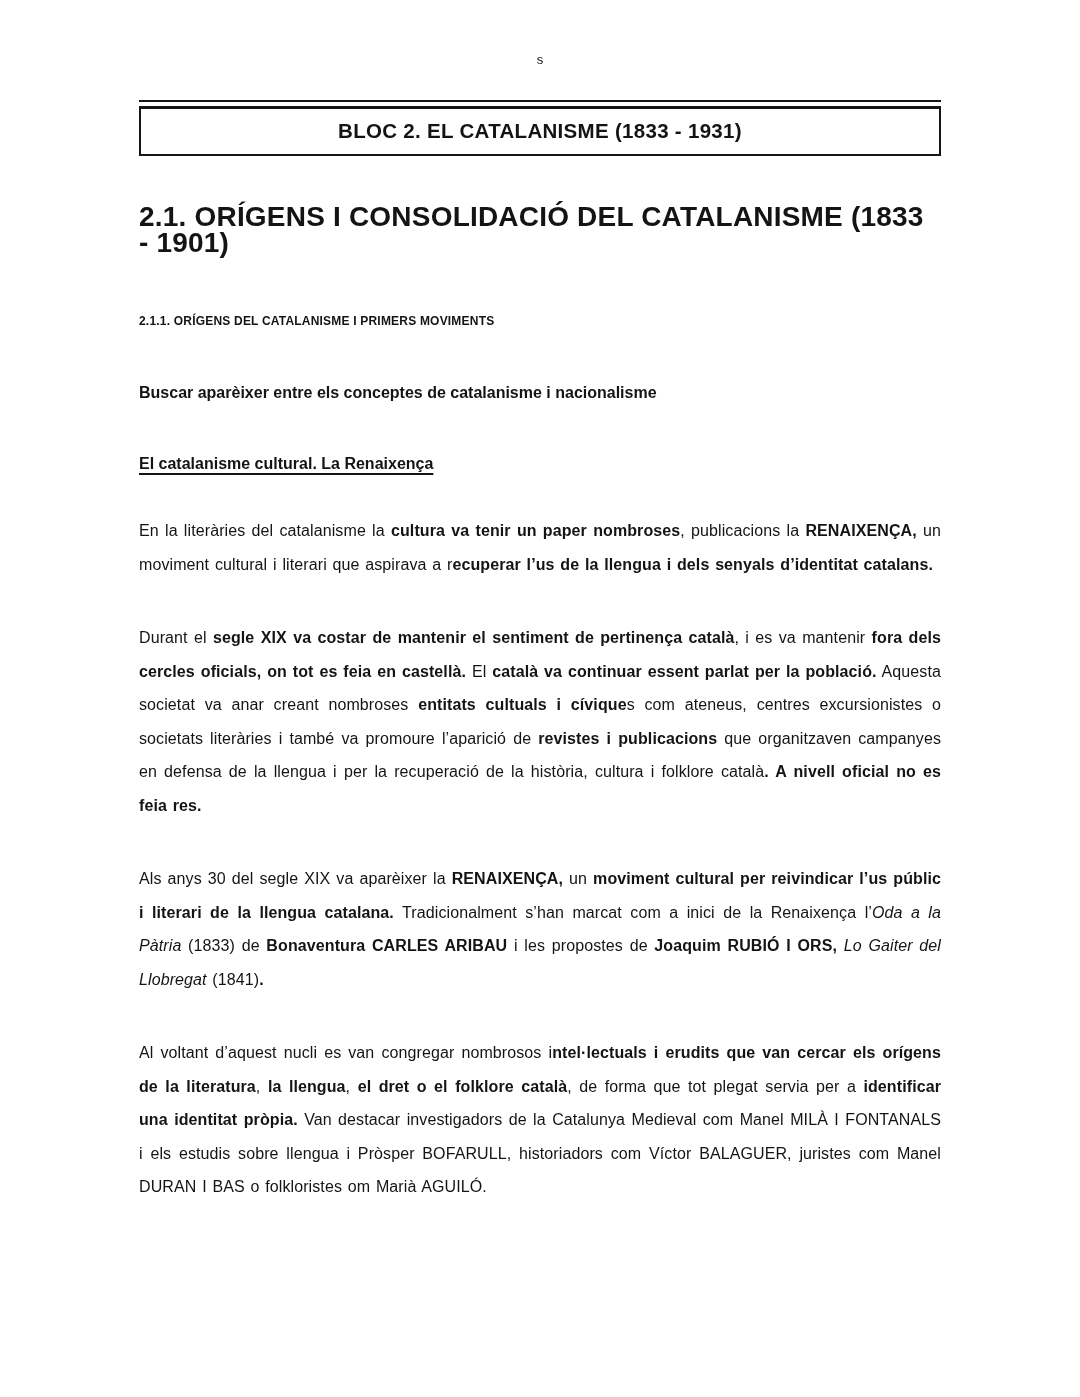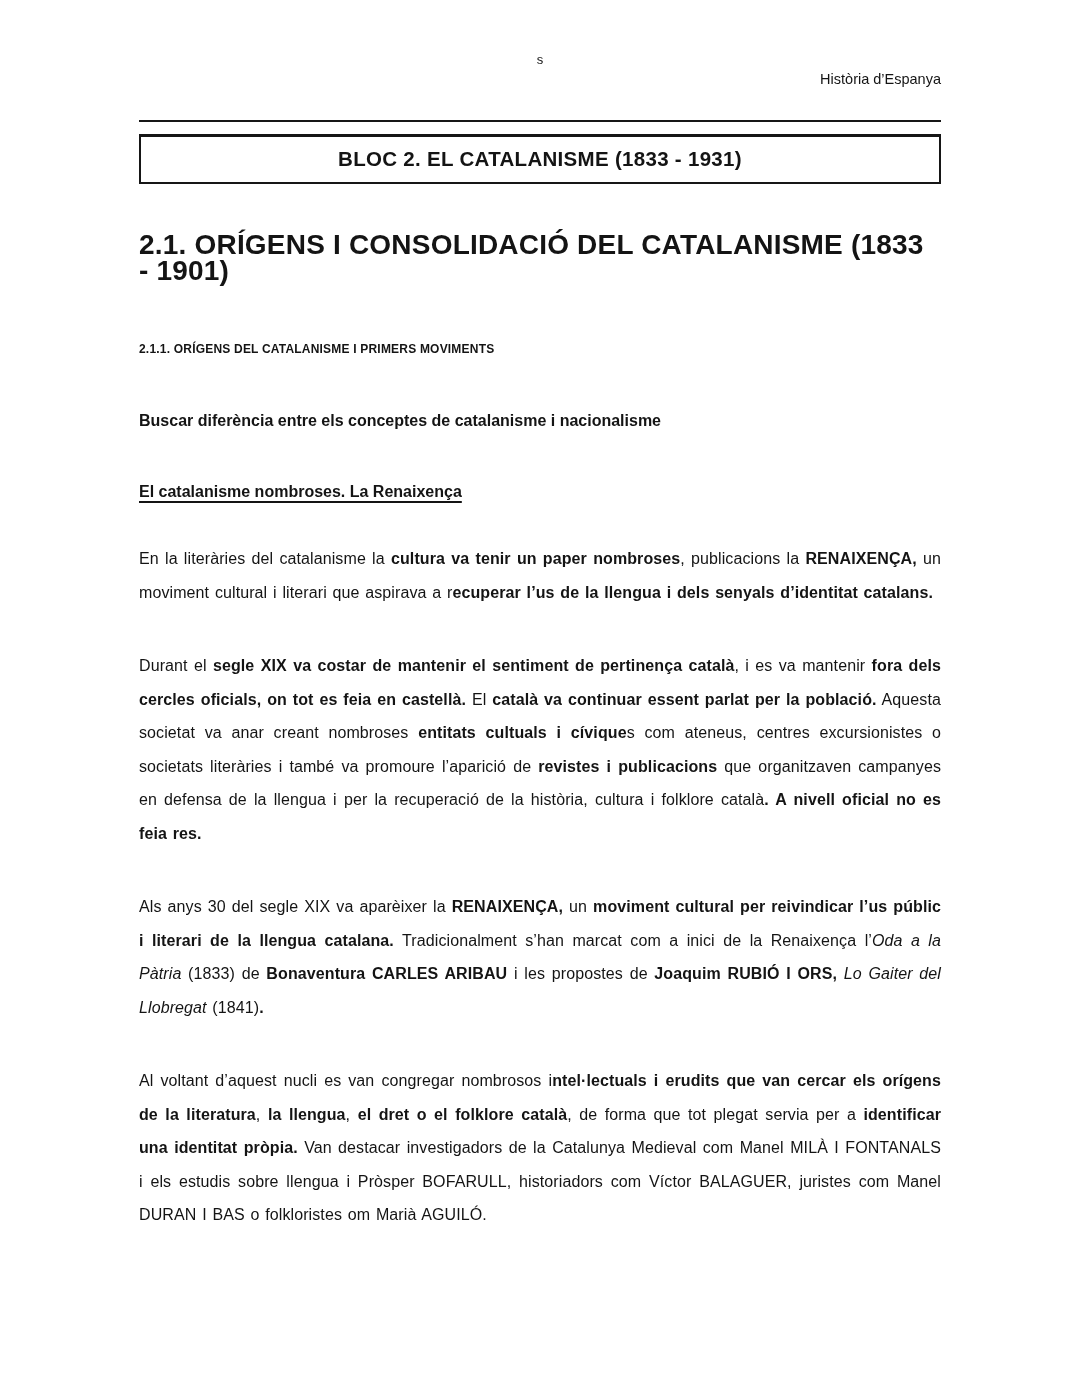"Història d’Espanya" div.header-right { html: <div>Història d’Espanya</div> -> none }
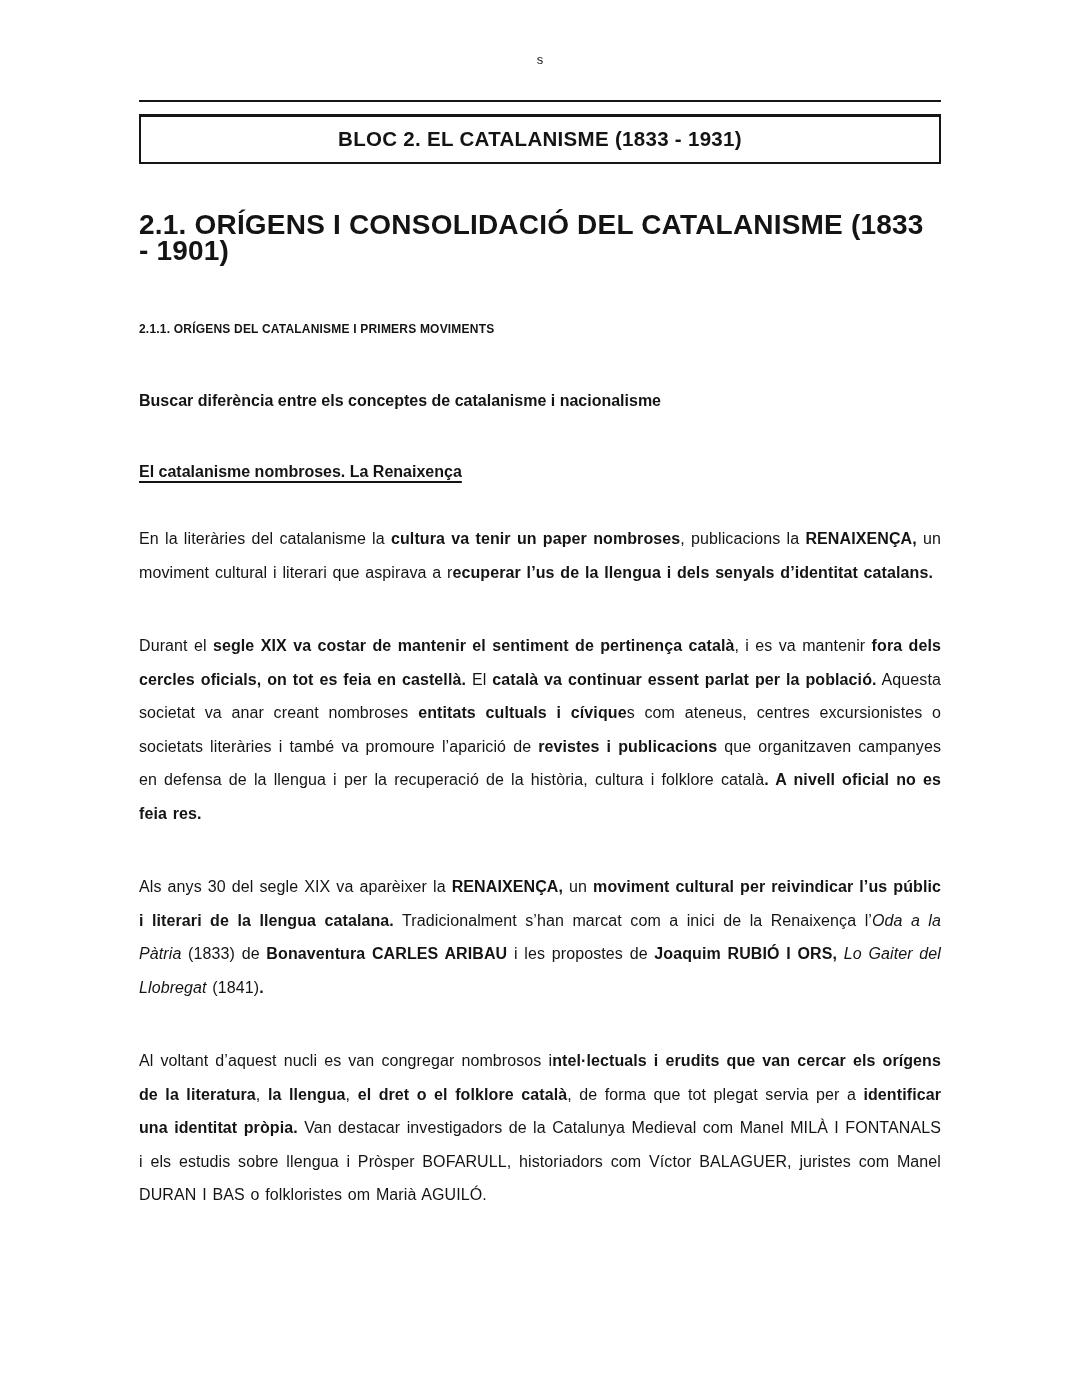"BLOC 2. EL CATALANISME (1833" .title-box-outer { padding-top: 12px -> 4px }
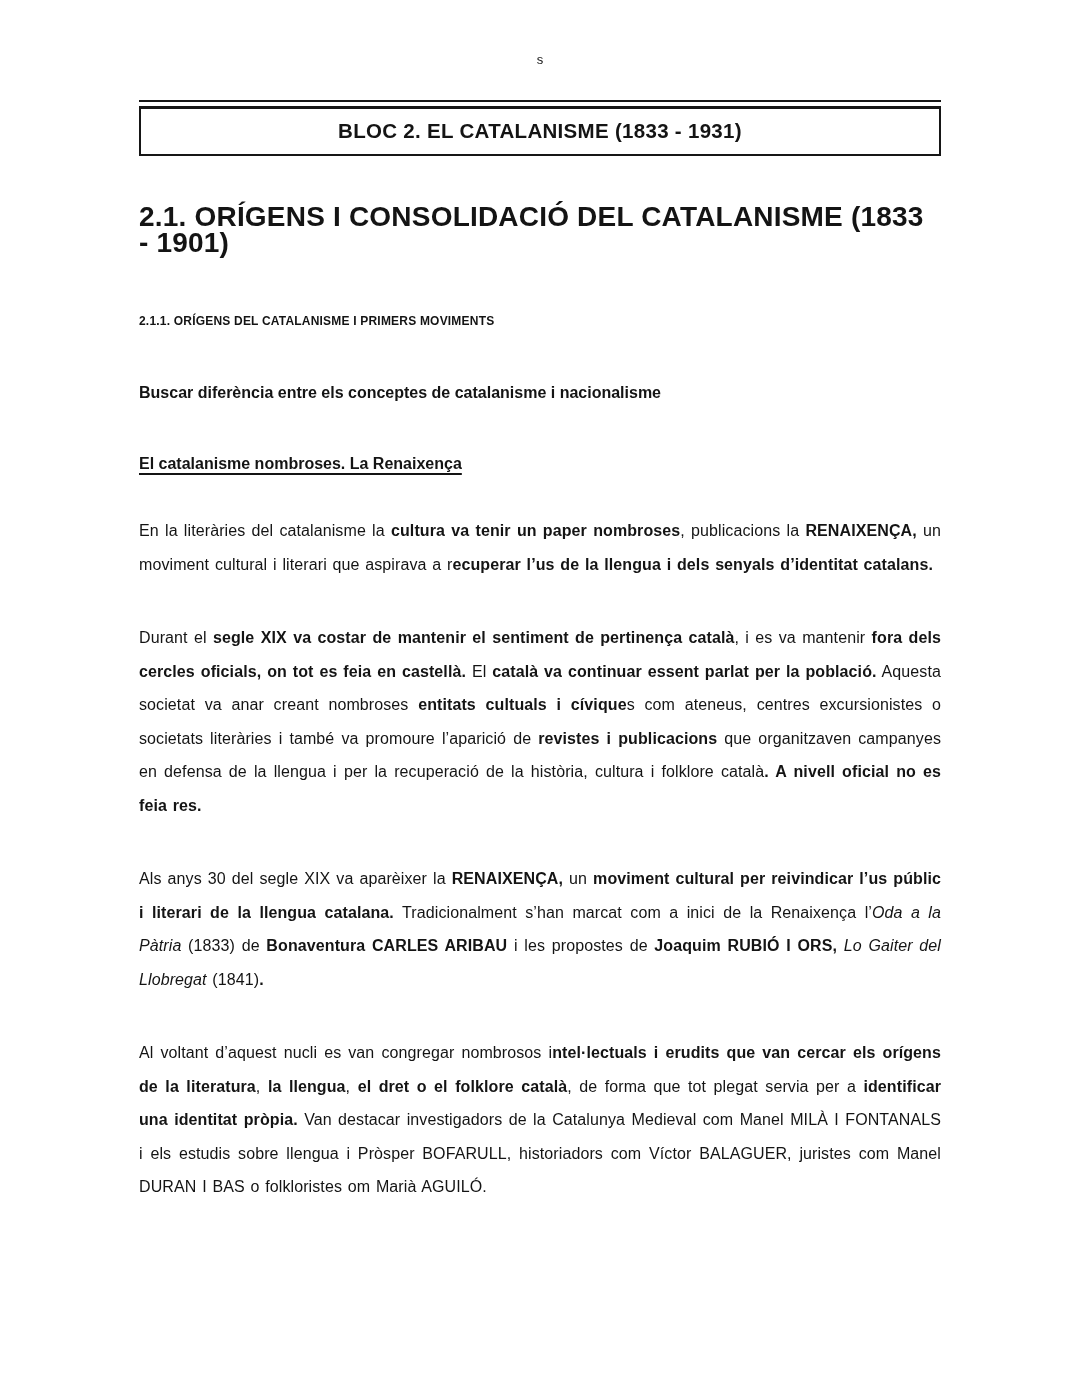"Buscar diferència entre els conceptes" p.bold-line { text: diferència -> aparèixer }
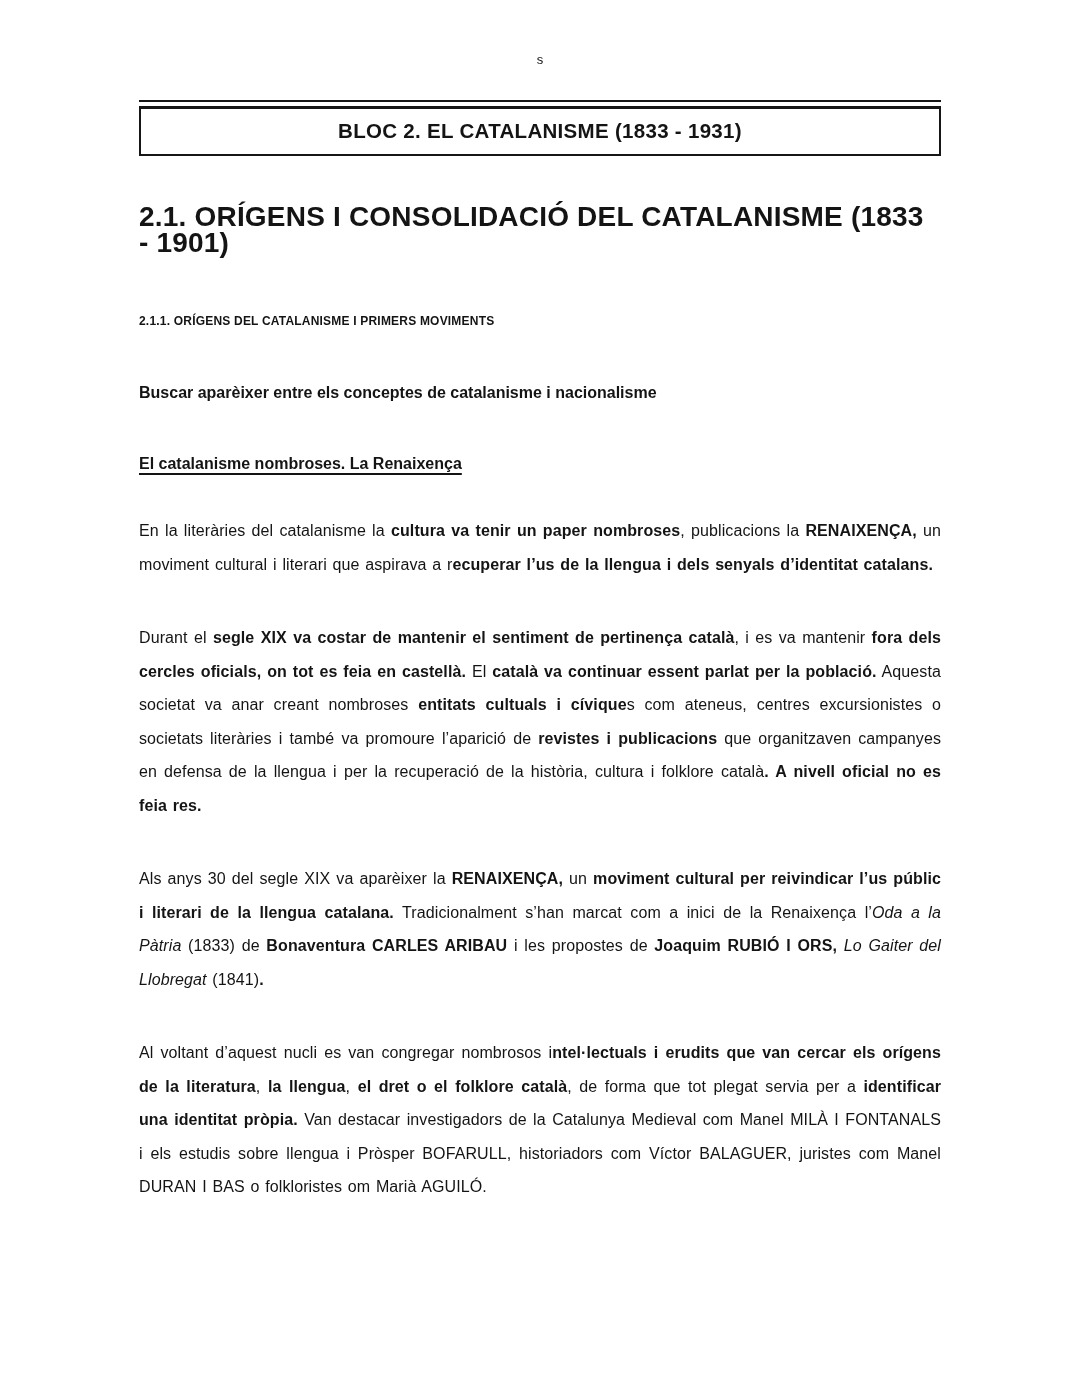"El catalanisme nombroses. La Renaixença" p.topic-line { text: nombroses -> cultural }
